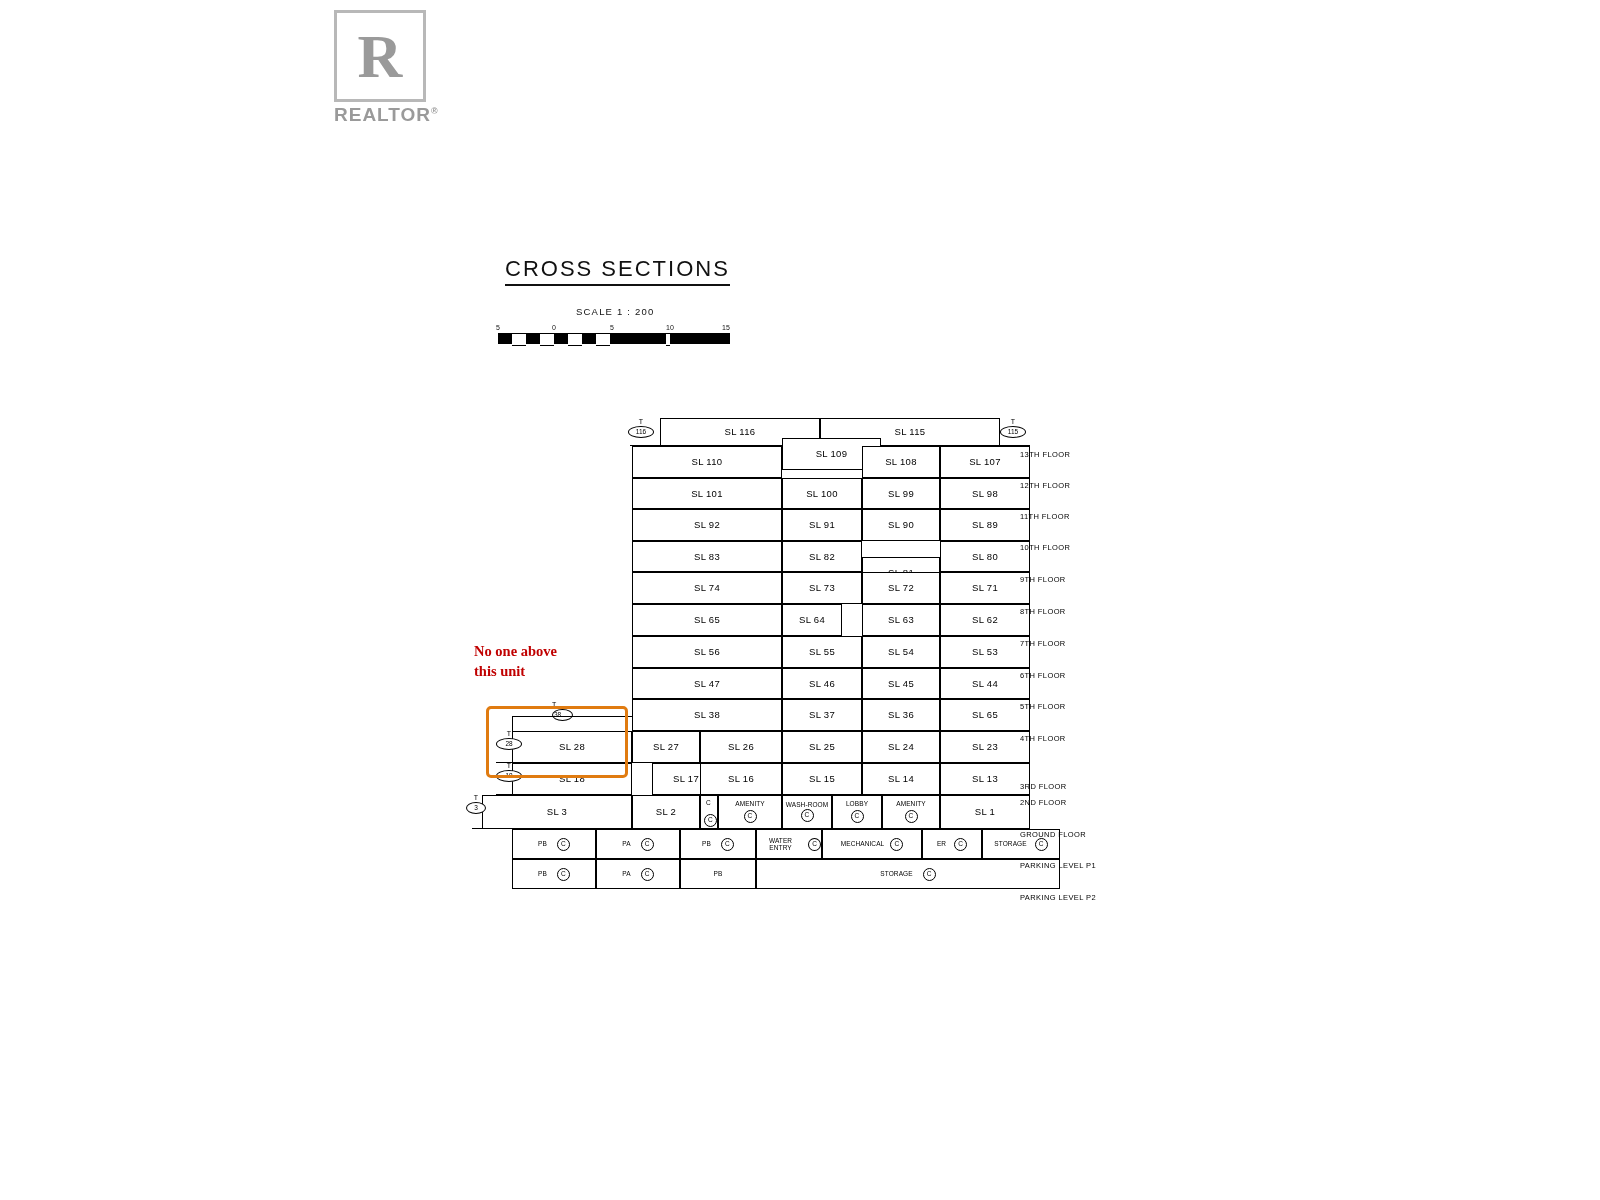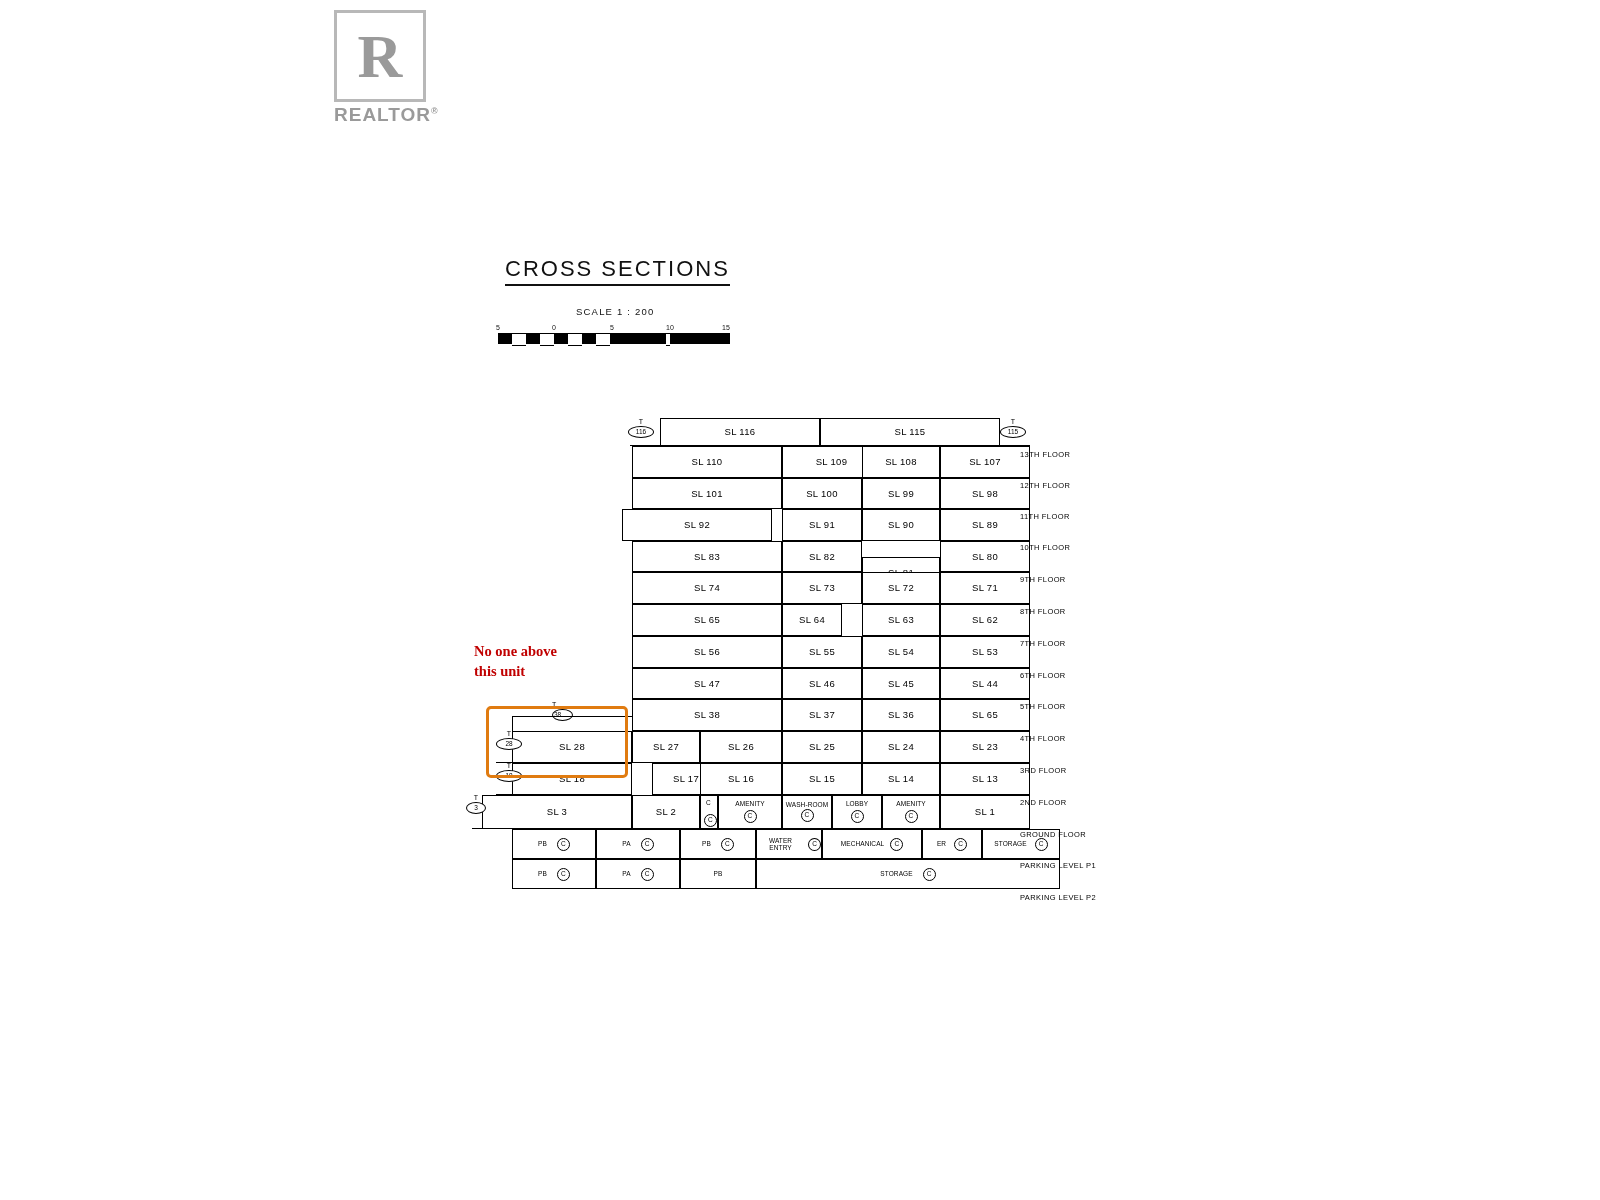"SL 109" div.cell { top: 28px -> 20px }
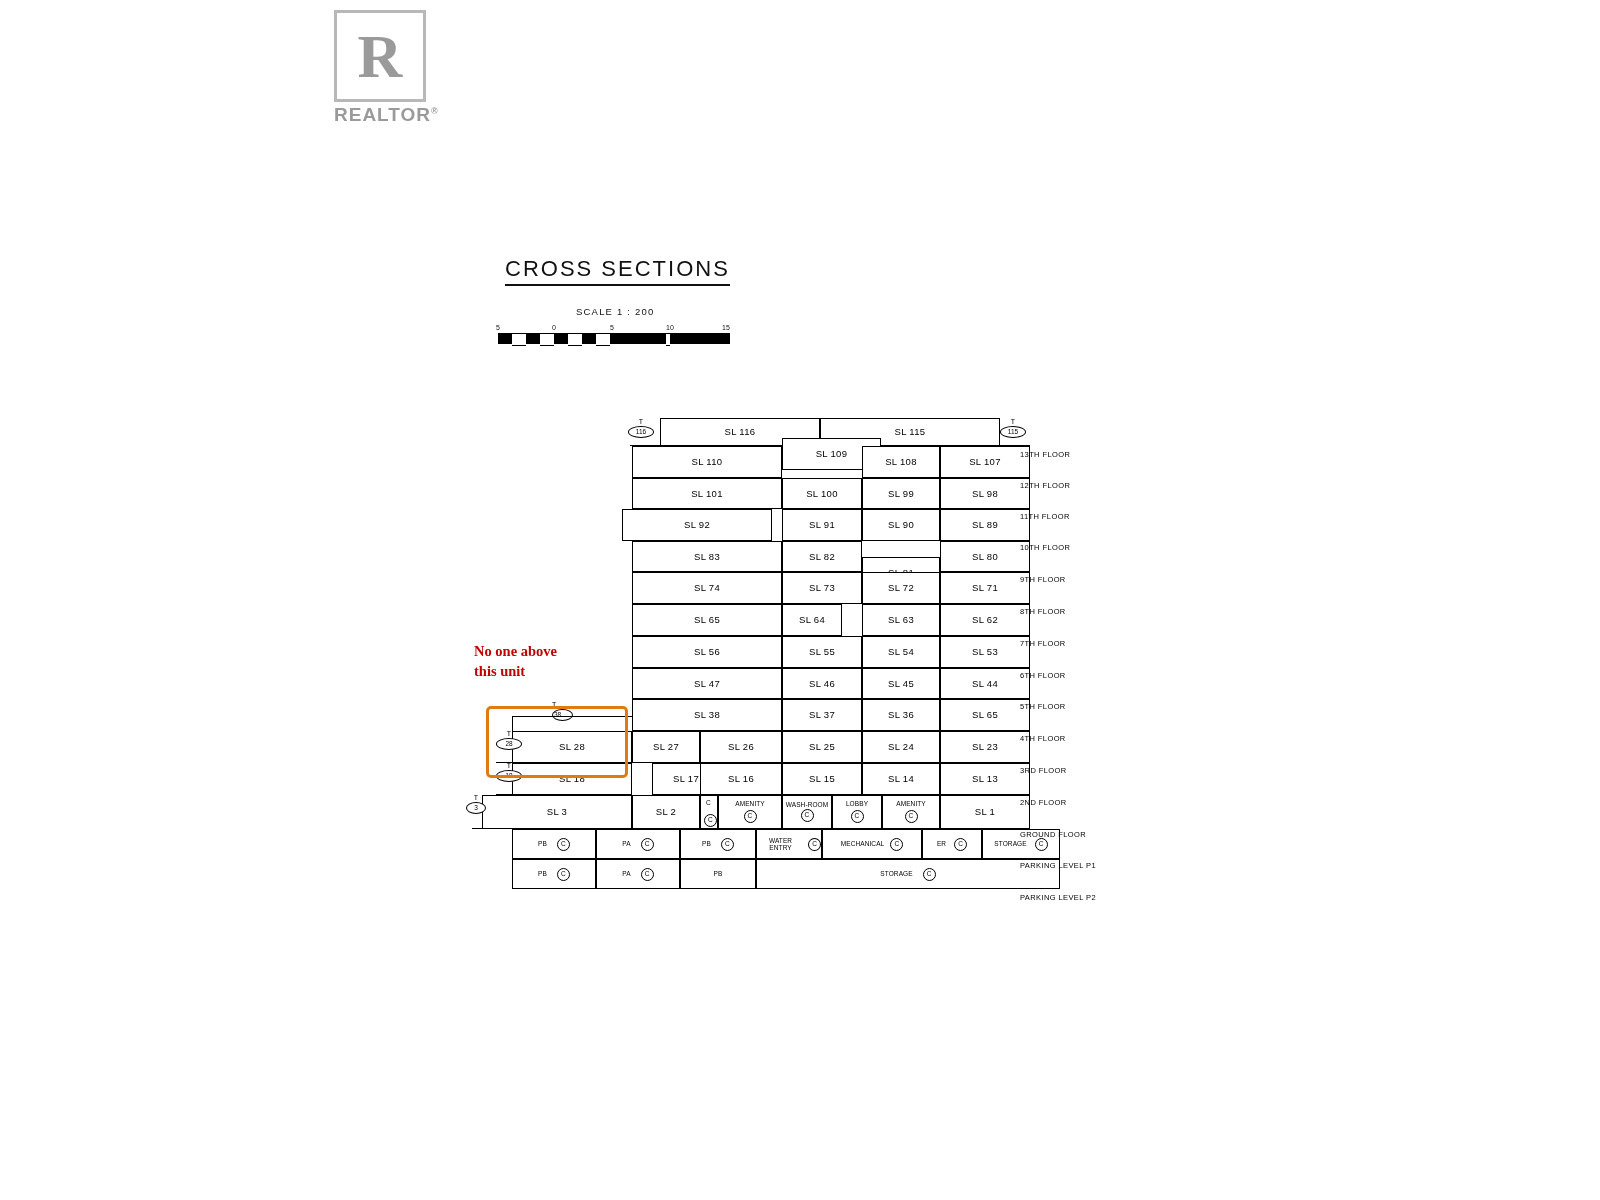"SL 92" div.cell { left: 152px -> 162px }
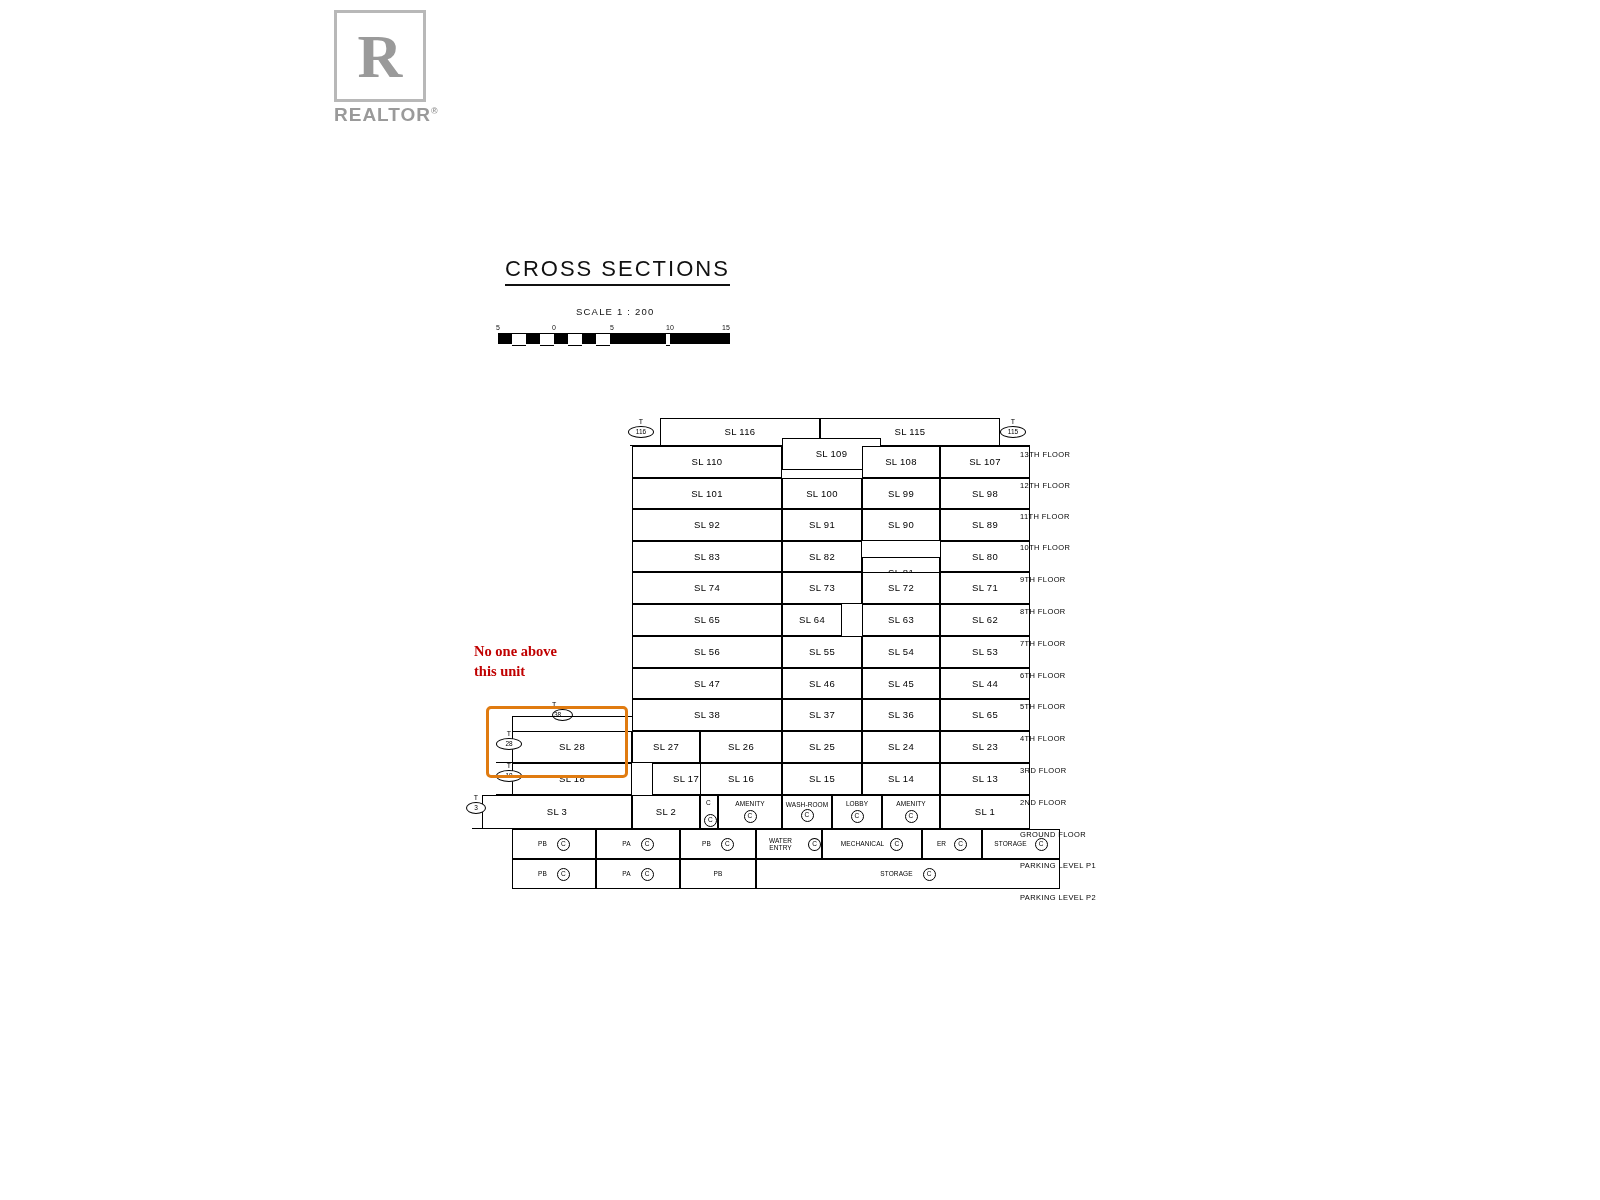"3RD FLOOR" div.floor-label { top: 348px -> 364px }
